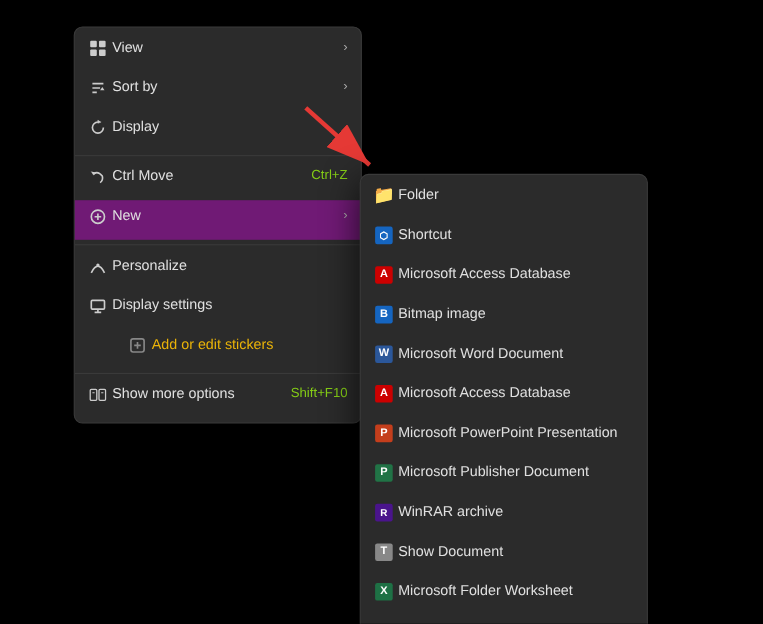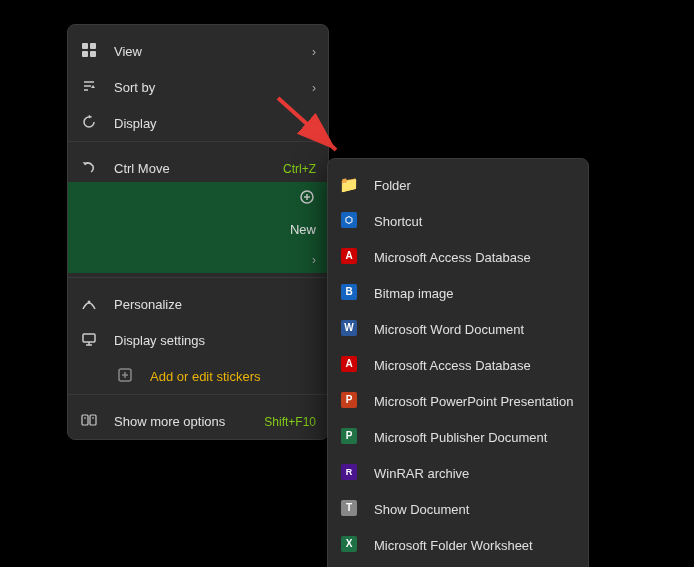"View" .menu-item { align-items: flex-end -> flex-start; gap: 16px -> 4px }
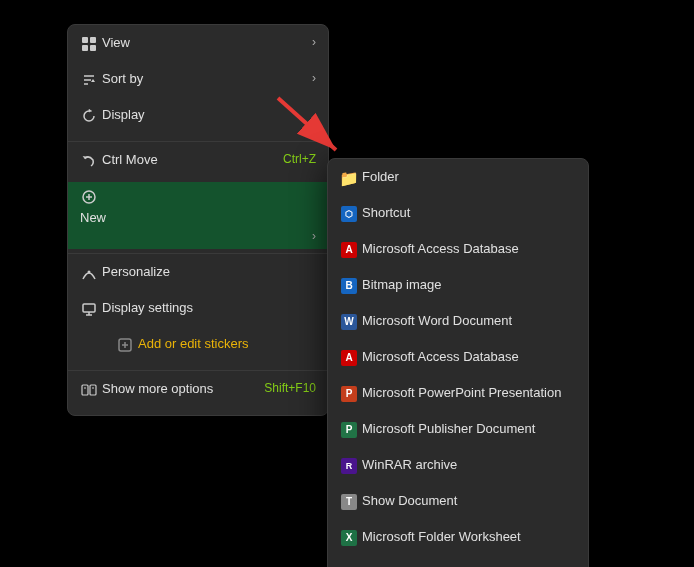"New" .highlighted { background: #14532d -> #701a75; flex-direction: column -> none }
